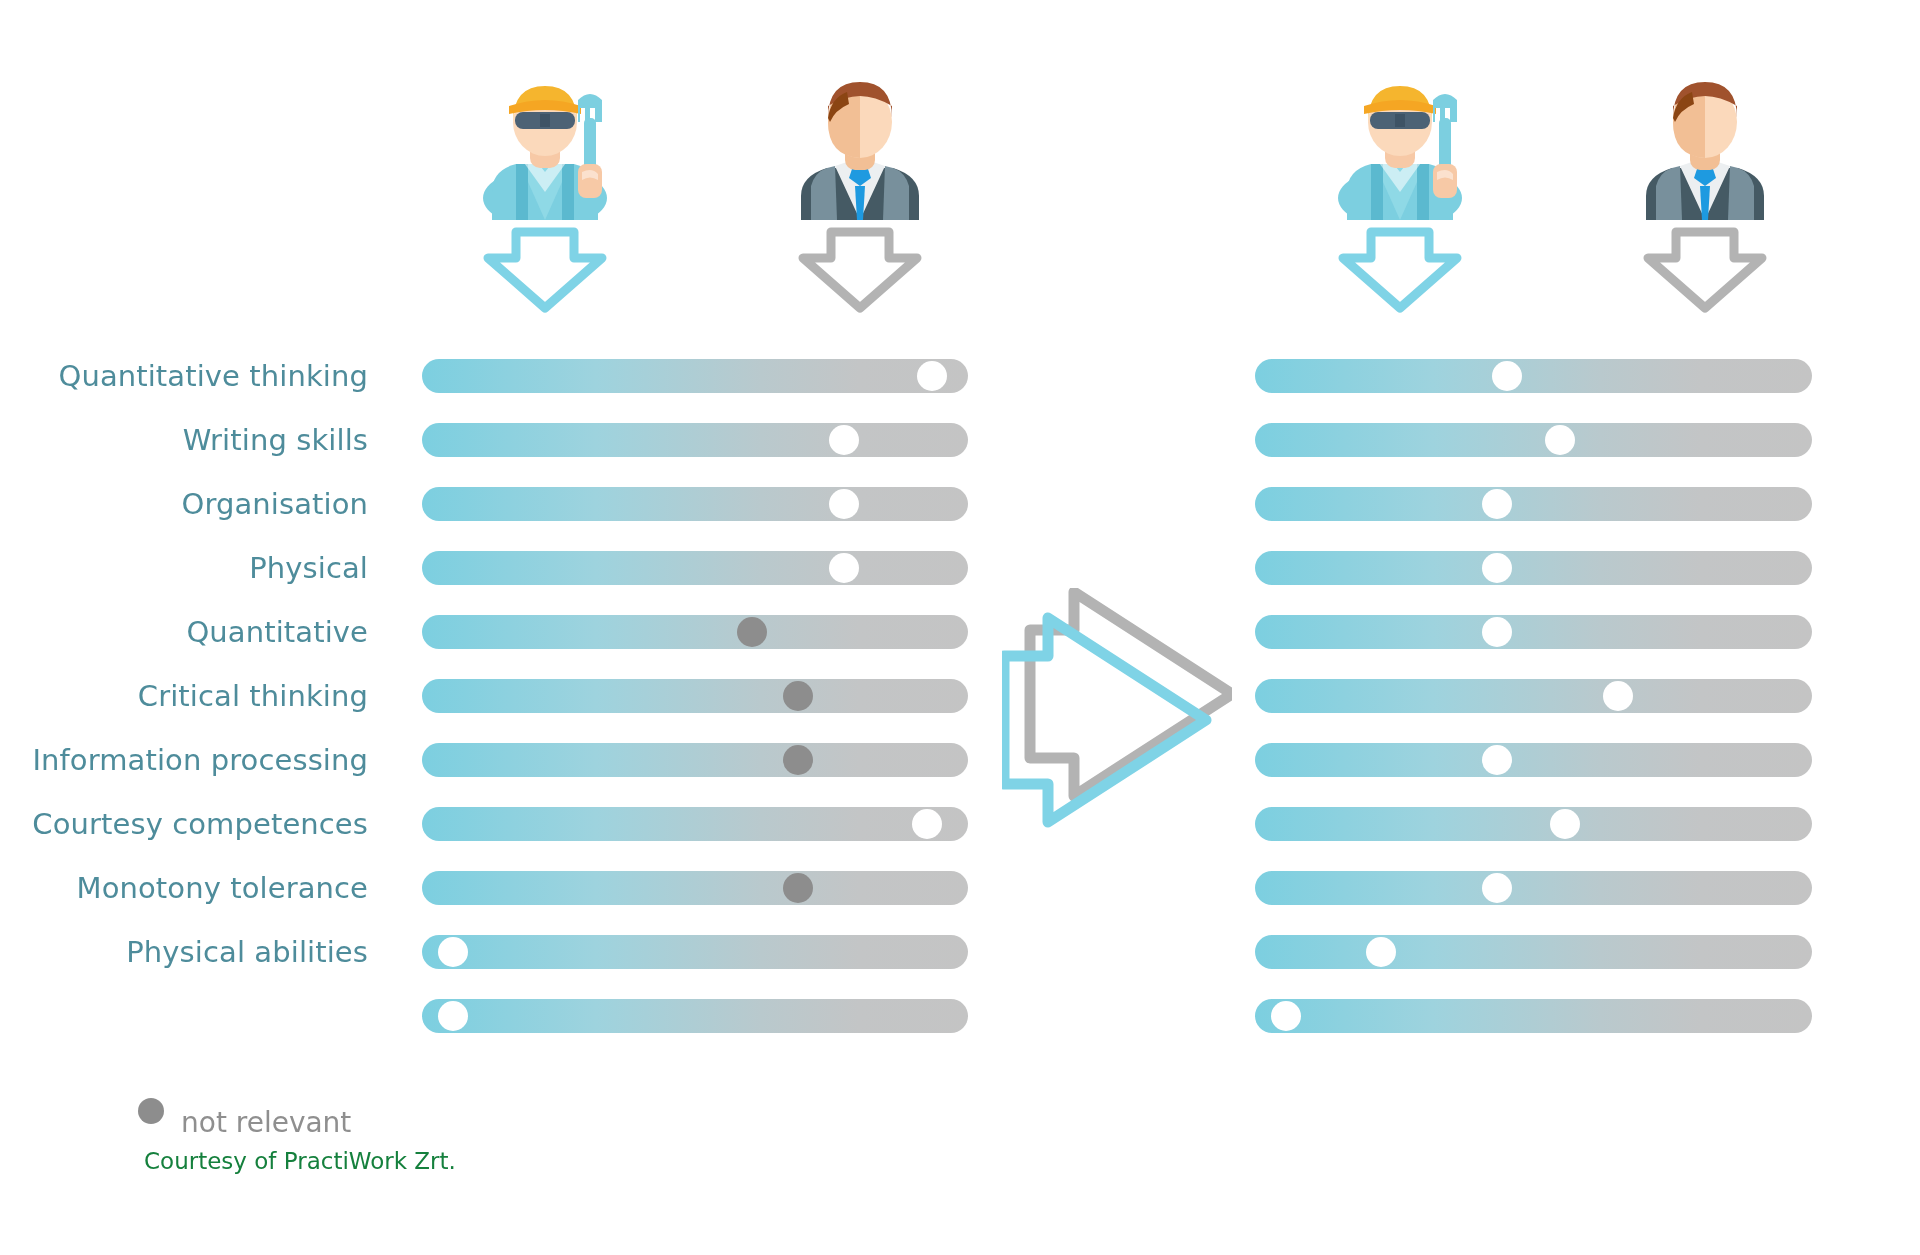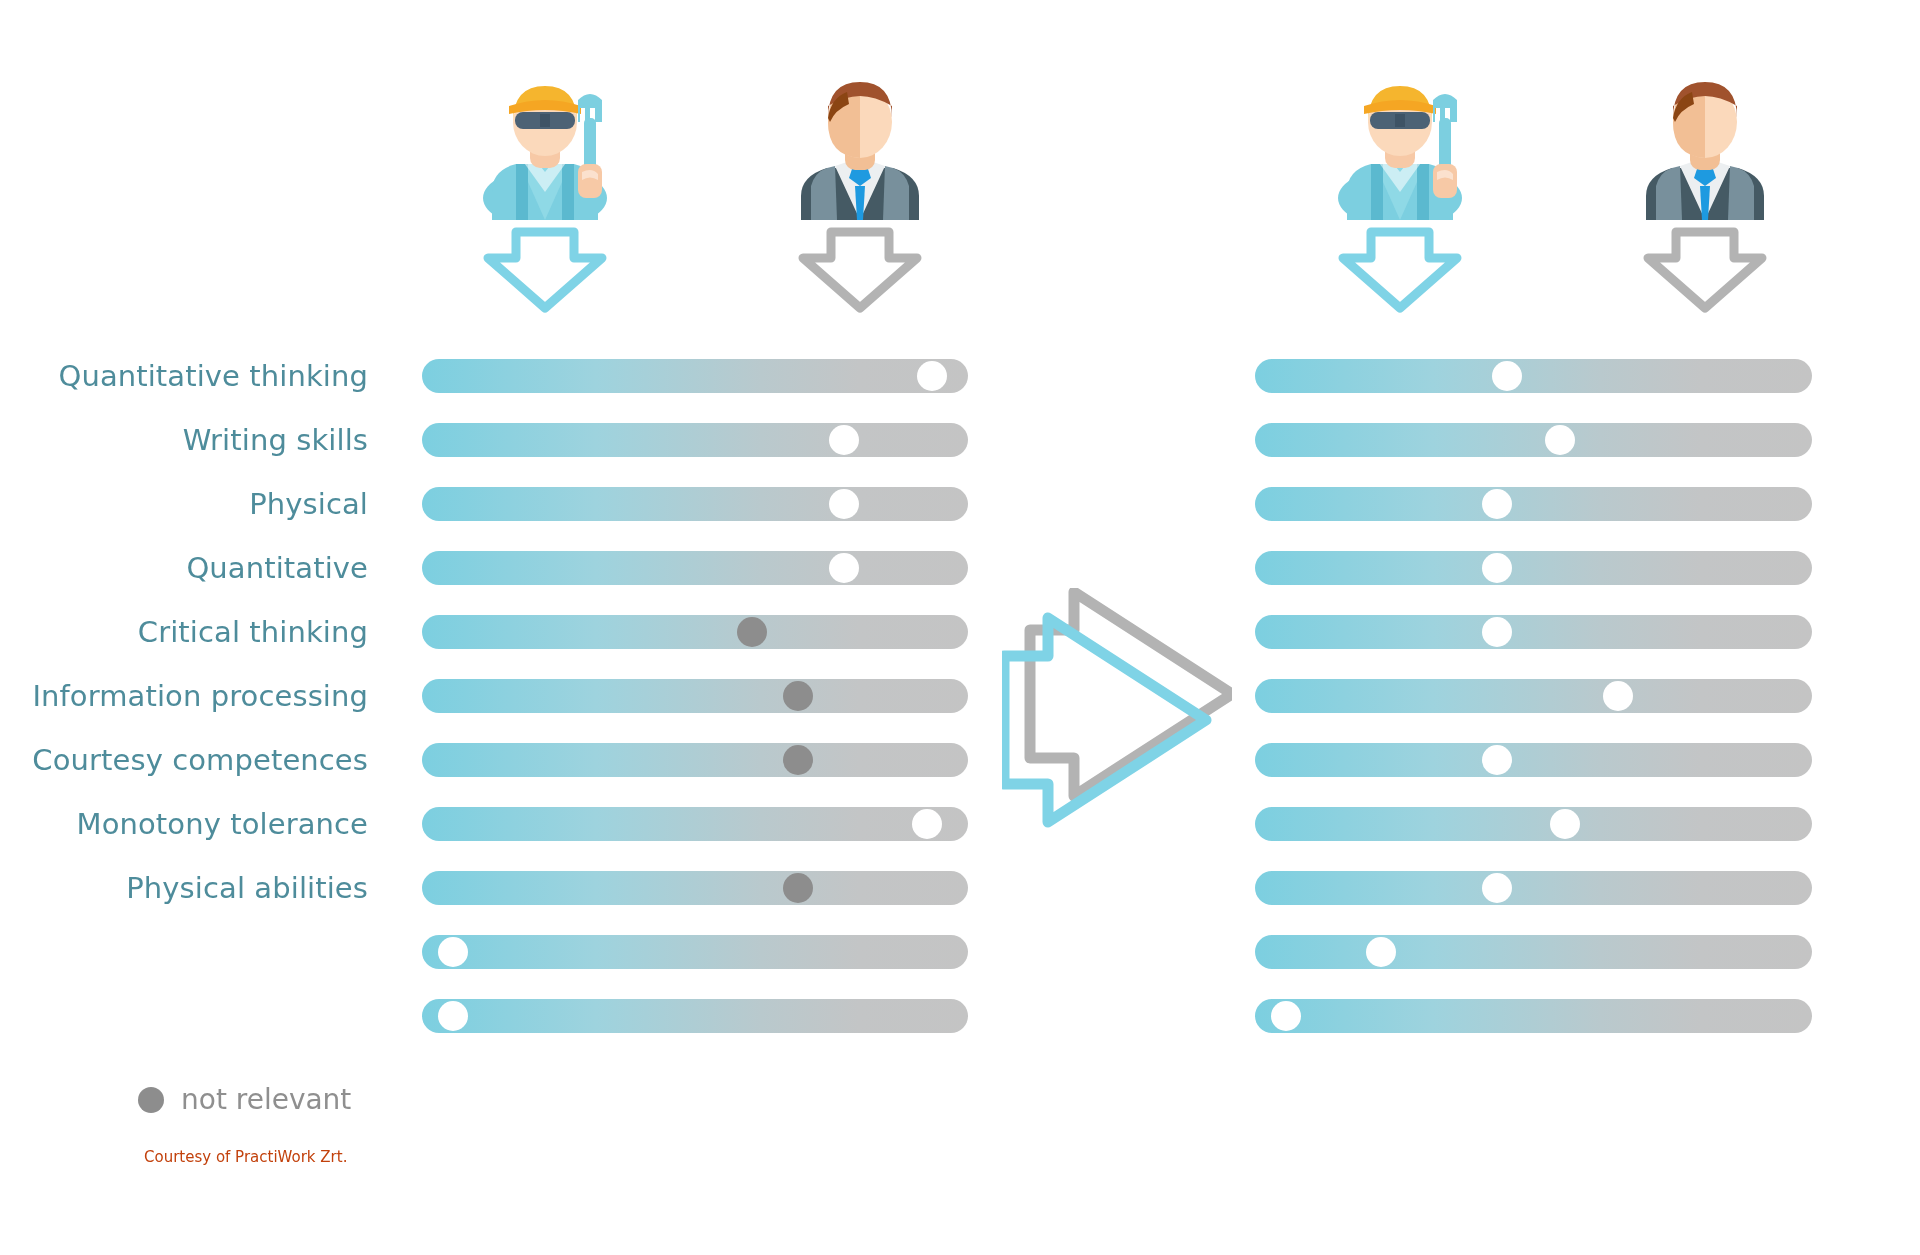"Organisation" div.row-label { html: none -> <div>Organisation</div> }
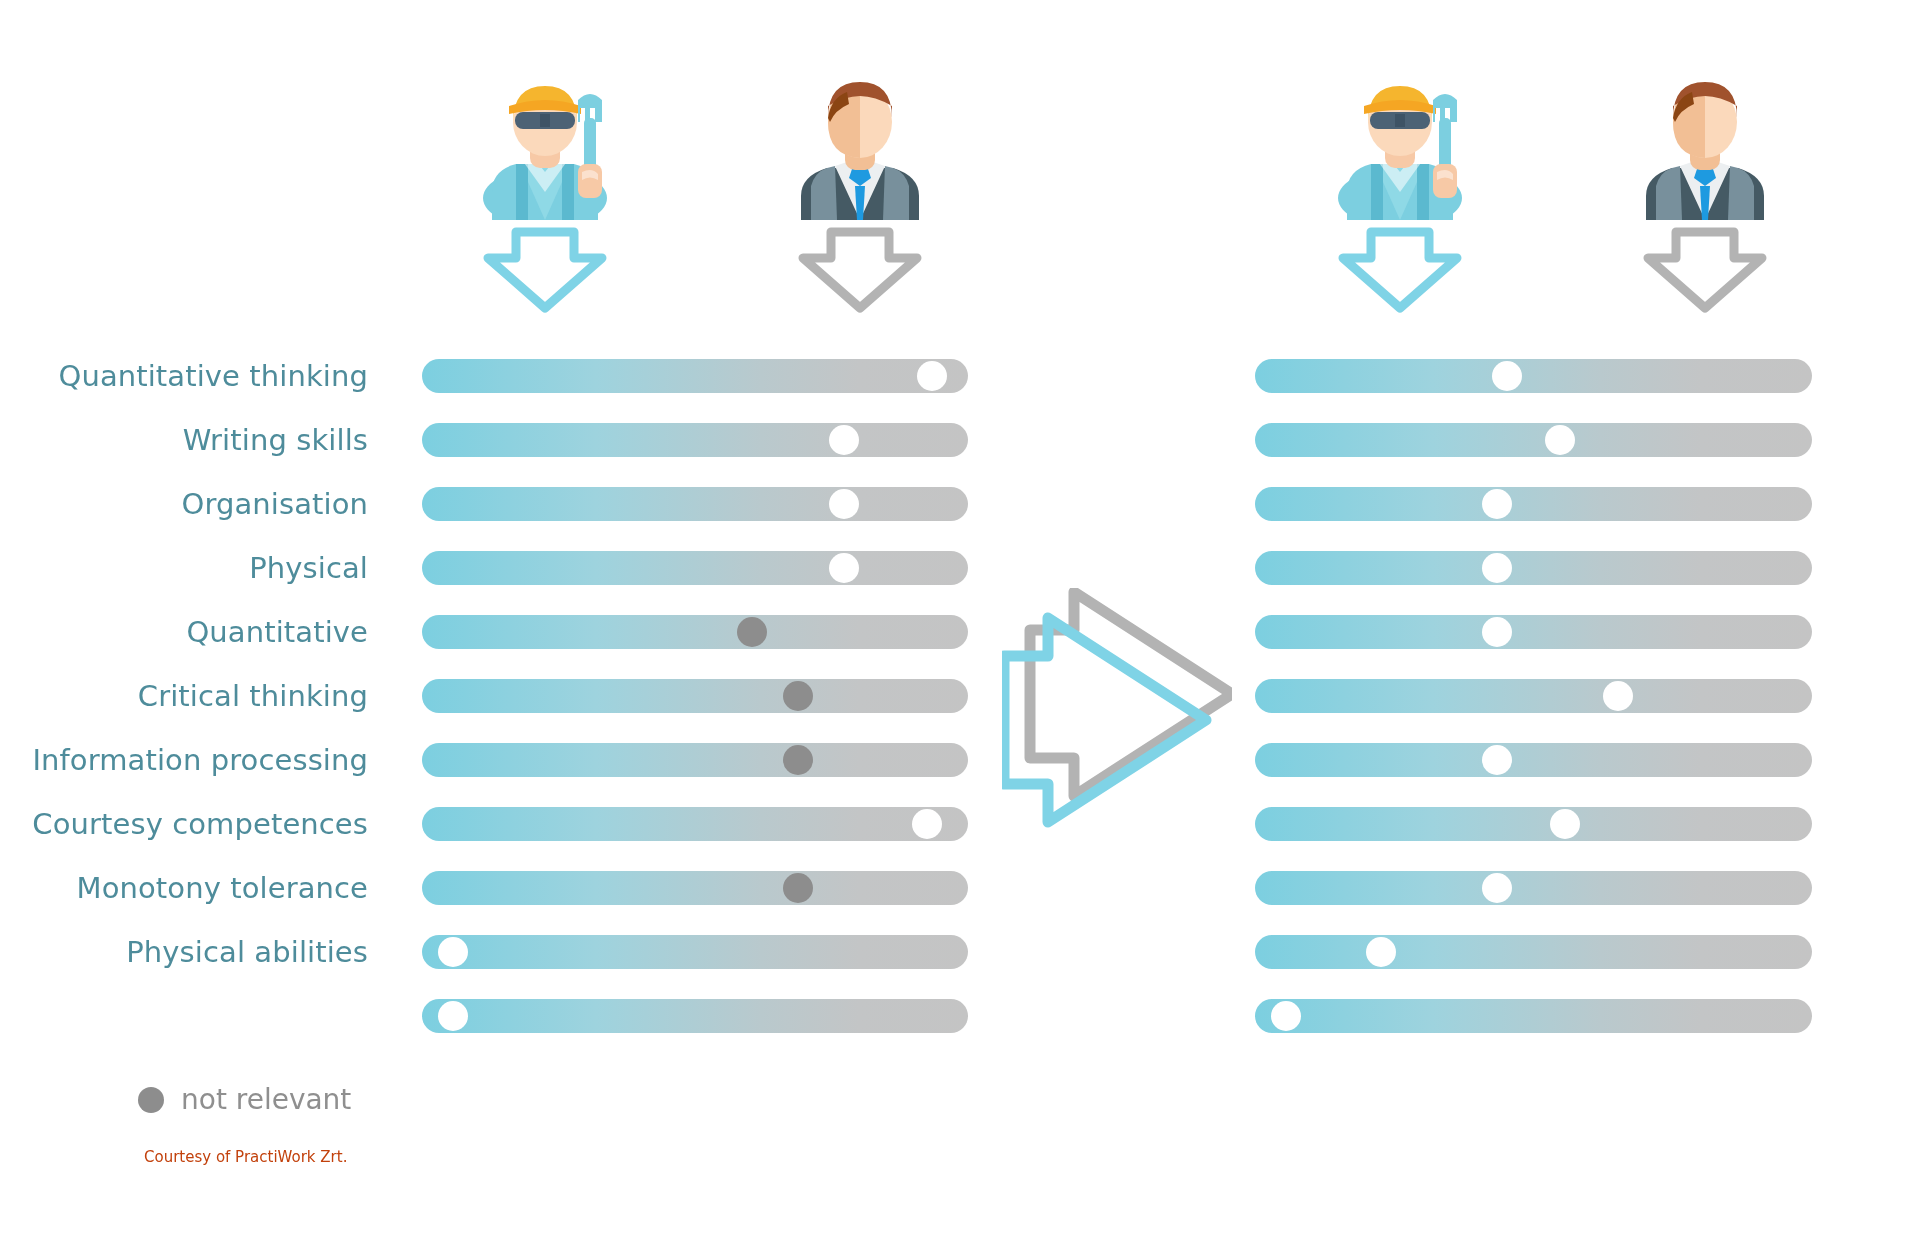"not relevant" .legend-text { margin-top: none -> 23px }
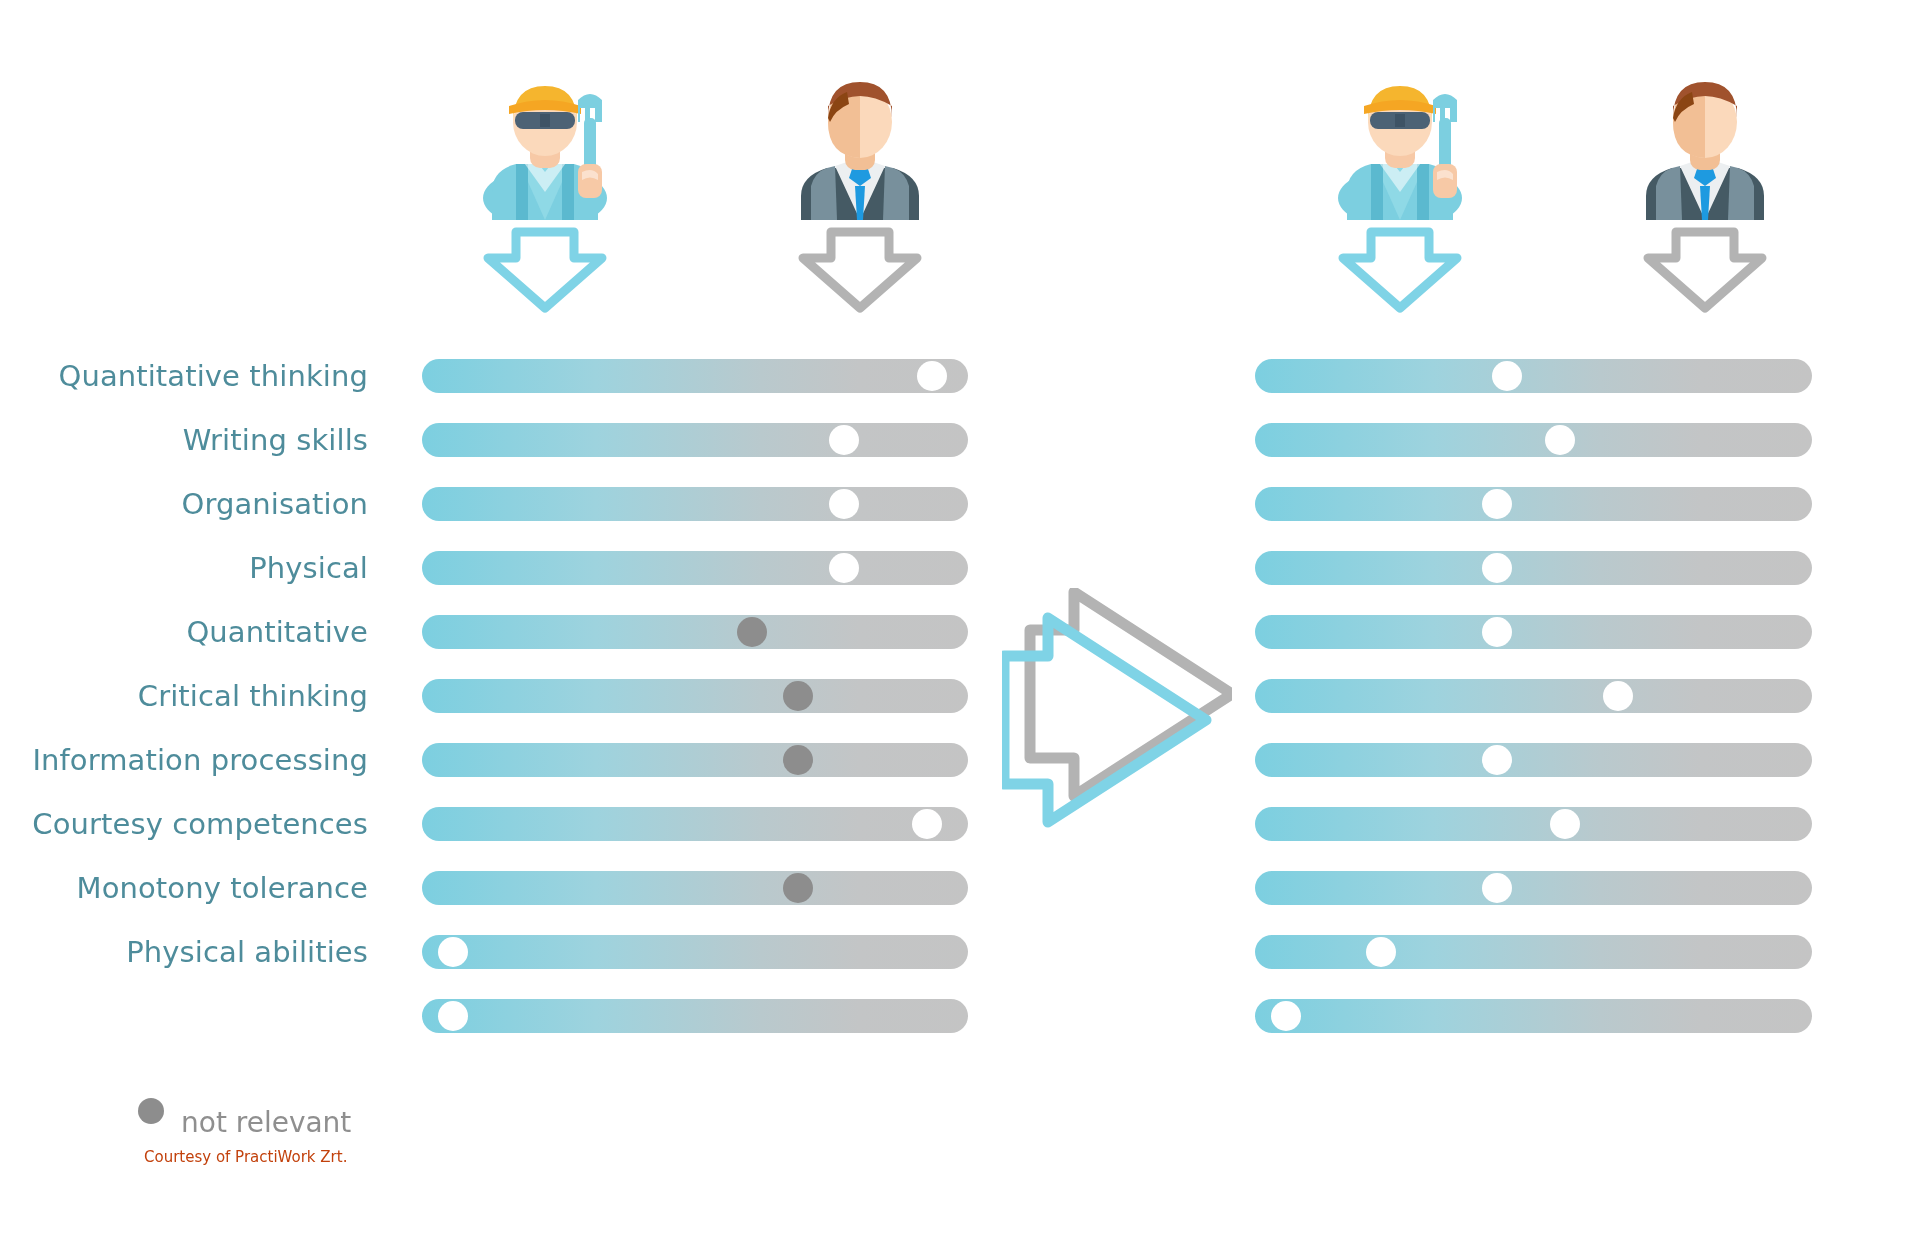"Courtesy of PractiWork Zrt." .courtesy { color: #c2410c -> #15803d; font-size: 15px -> 23px }
